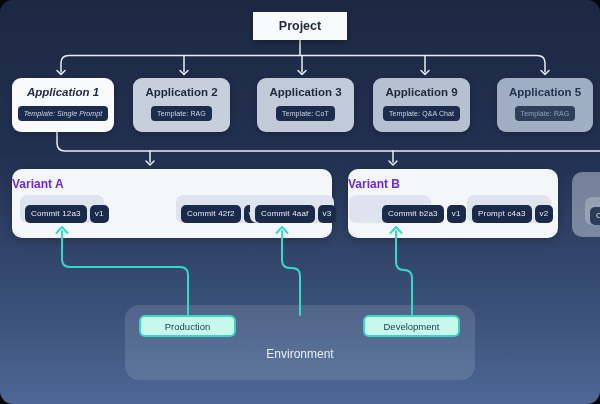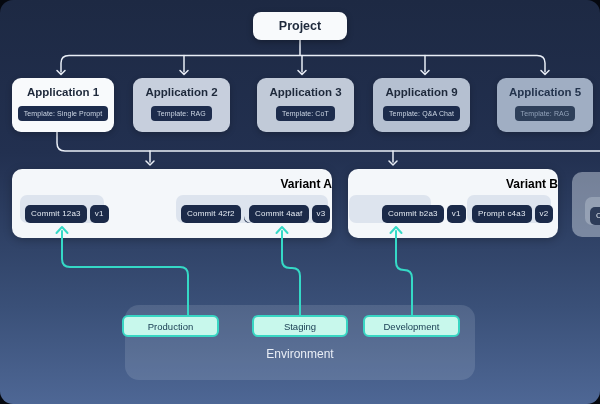"Project" .project-box { border-radius: 8px -> 0 }
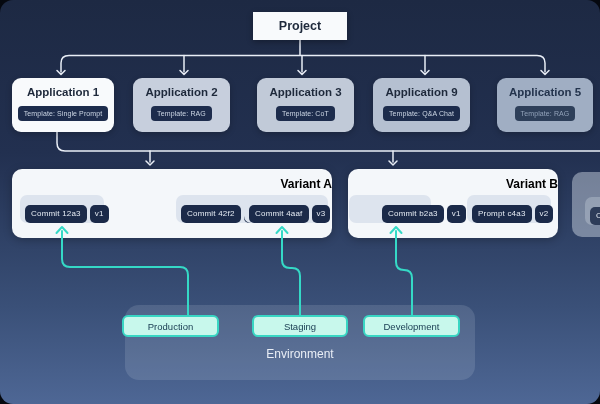"Application 1" #app-1 { font-style: none -> italic }
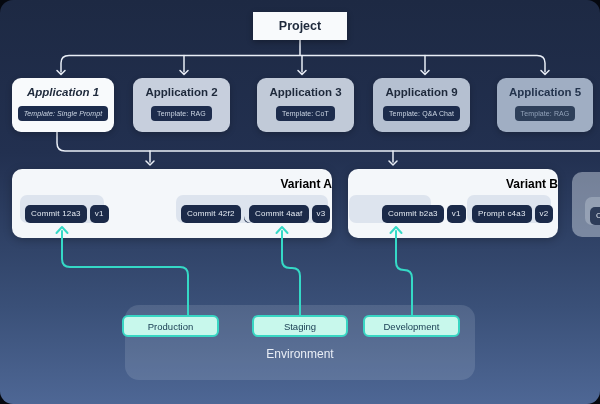"Variant A" .variant-title { color: #000000 -> #6d28d9; text-align: right -> left }
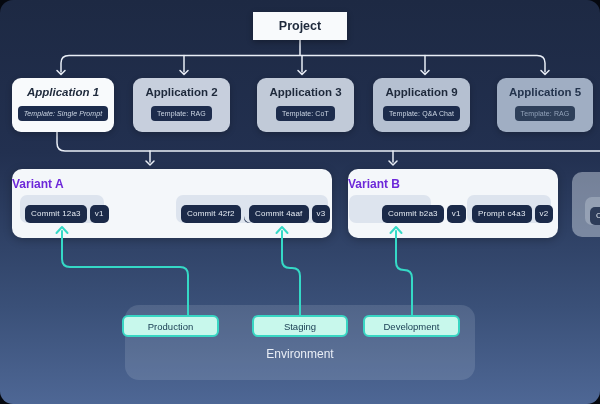"Commit 4aaf" div.commit-group { left: 232px -> 238px }
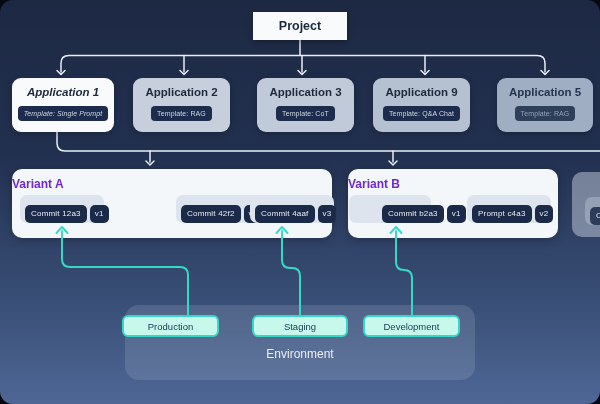"Production" #env-btn-0 { left: 122px -> 139px }
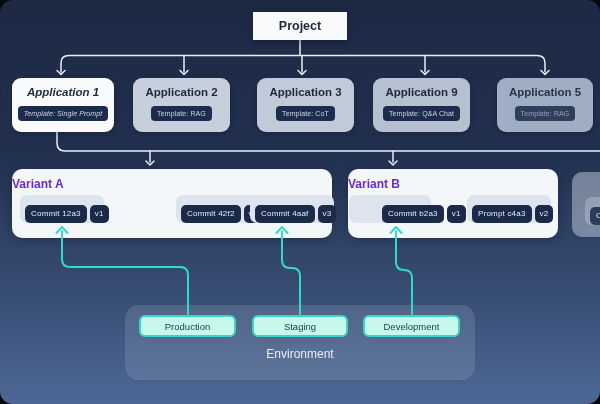"Staging" div.node { html: <div> <span>Staging</span> </div> -> none }
